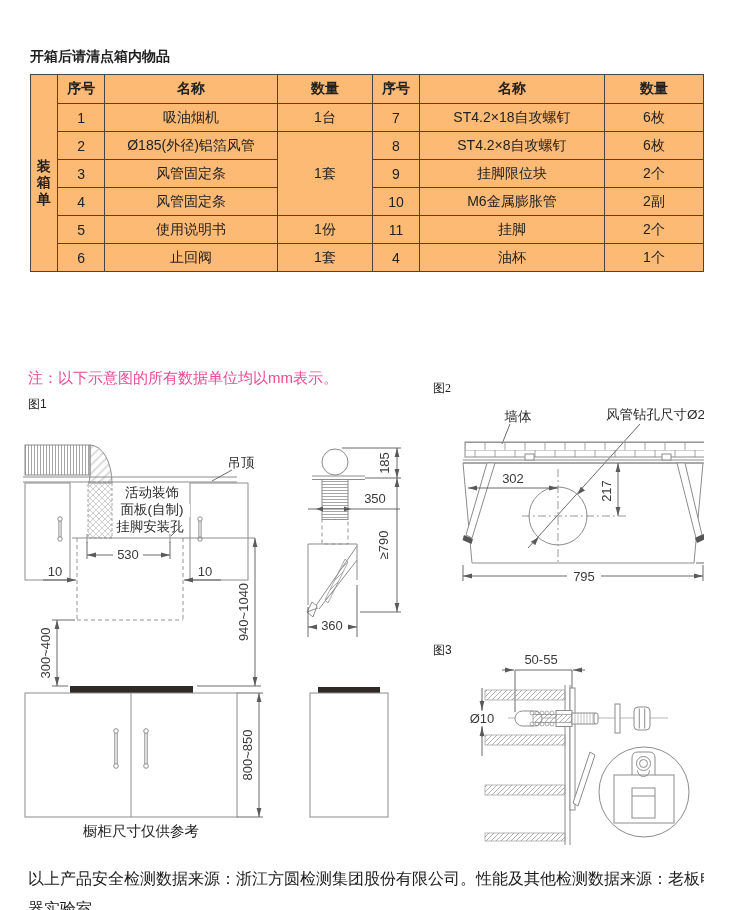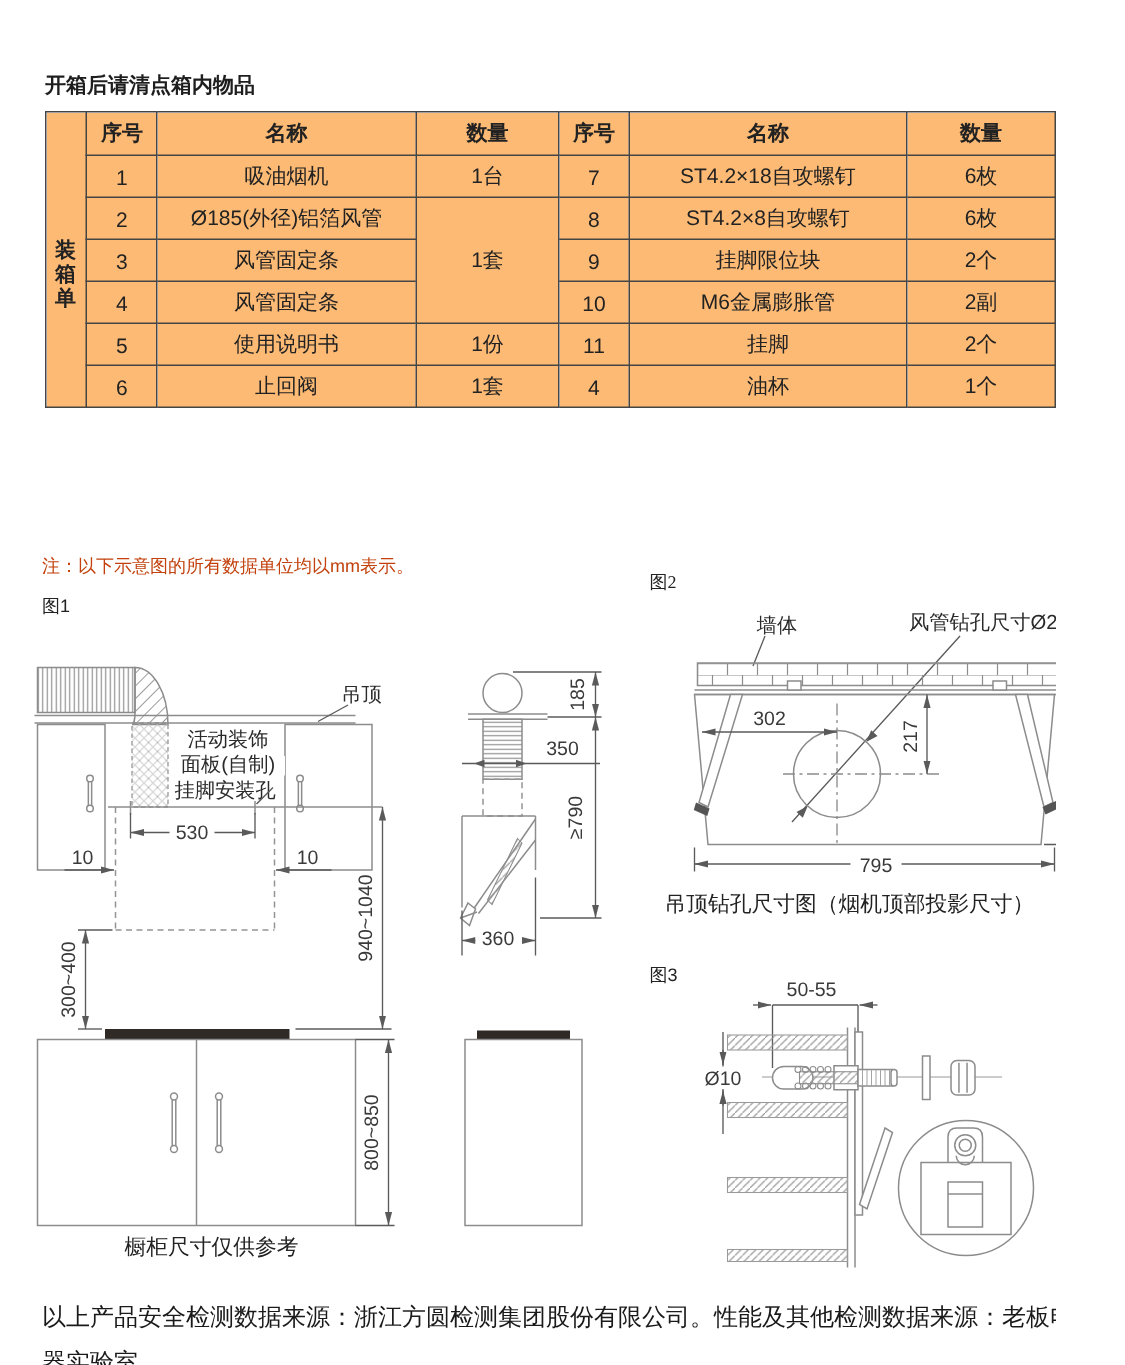"注：以下示意图的所有数据单位均以mm表示。" .note-line { color: #c2410c -> #ec4899; font-size: 12px -> 15px }
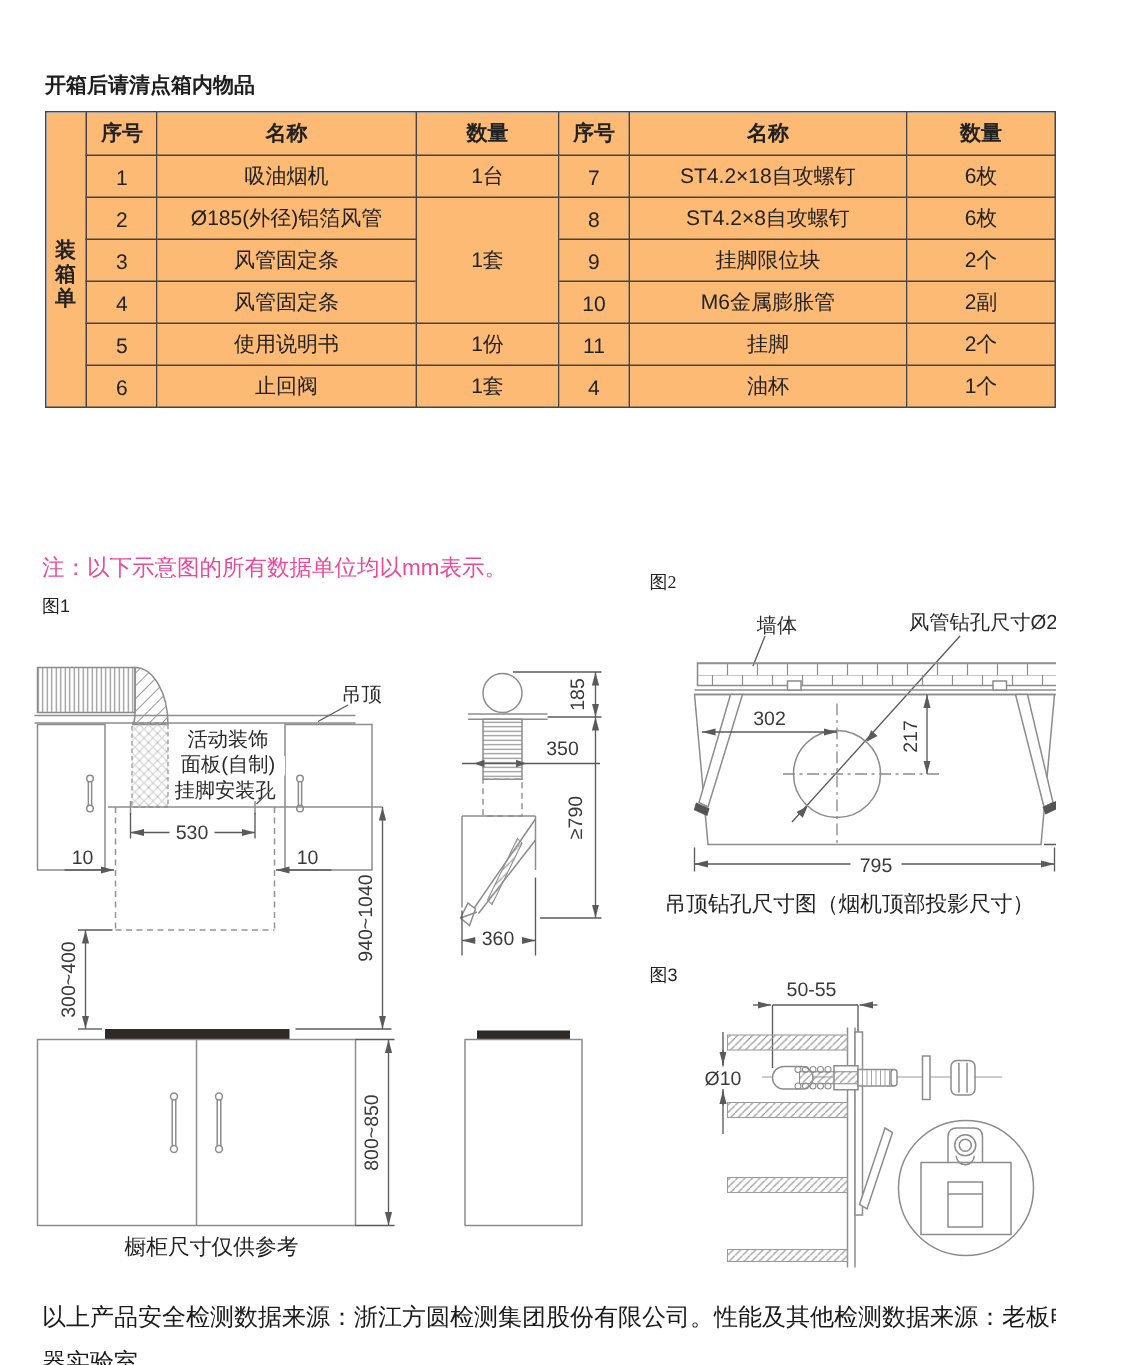"吊顶钻孔尺寸图（烟机顶部投影尺寸）" div.fig-caption { html: <div>吊顶钻孔尺寸图（烟机顶部投影尺寸）</div> -> none }
